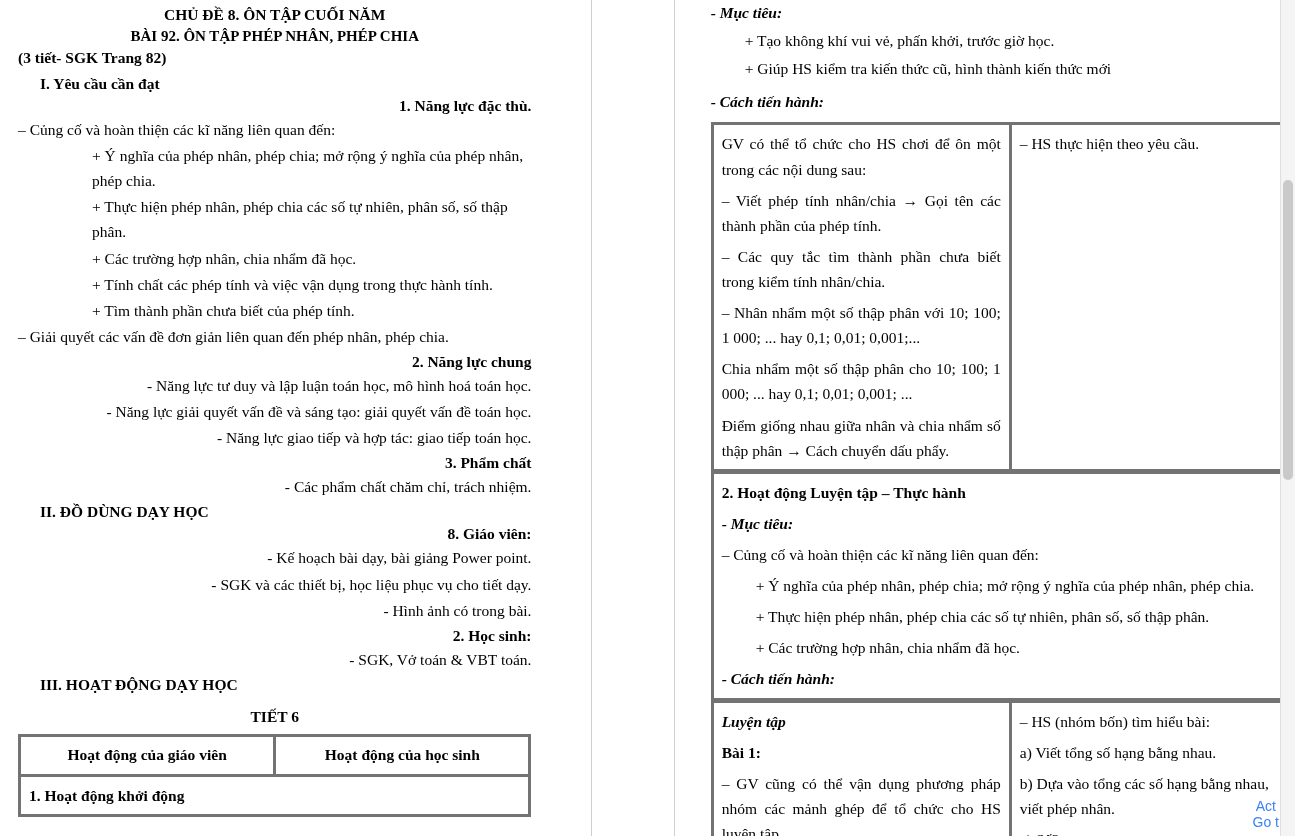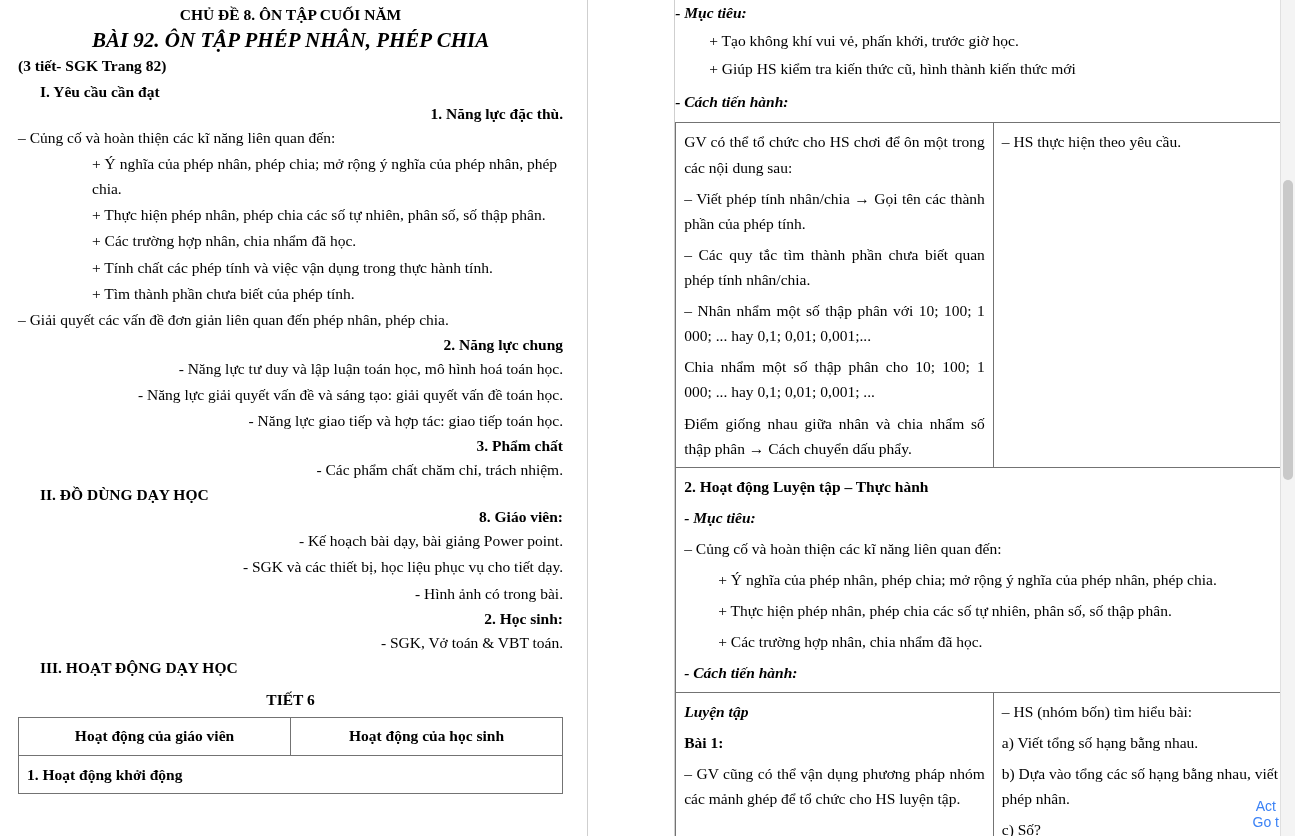"CHỦ ĐỀ 8. ÔN TẬP" .page-wrap { gap: none -> 36px }
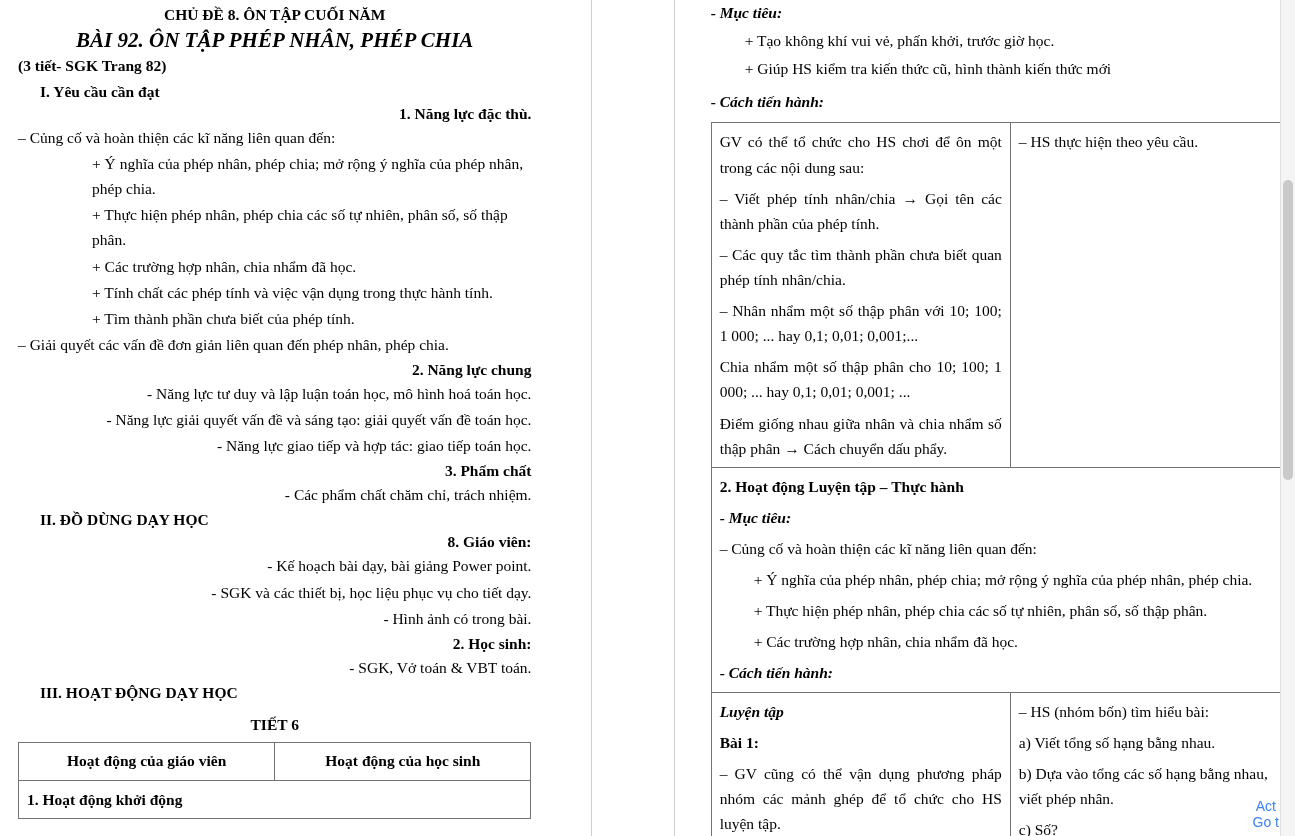"BÀI 92. ÔN TẬP PHÉP" .title2 { font-size: 21px -> 15px; font-style: italic -> none }
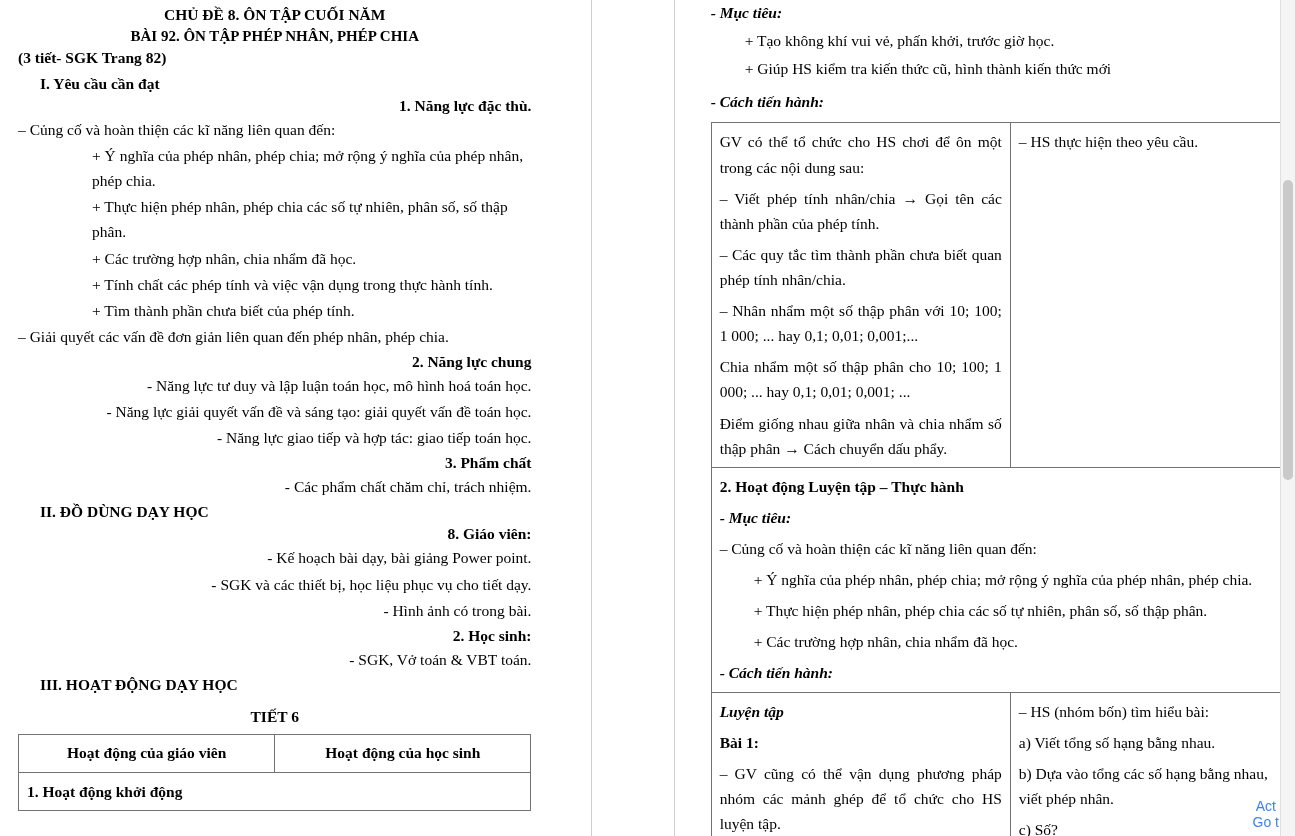"GV có thể tổ chức" table.doc td { border: 1px solid #737373 -> 3px solid #737373 }
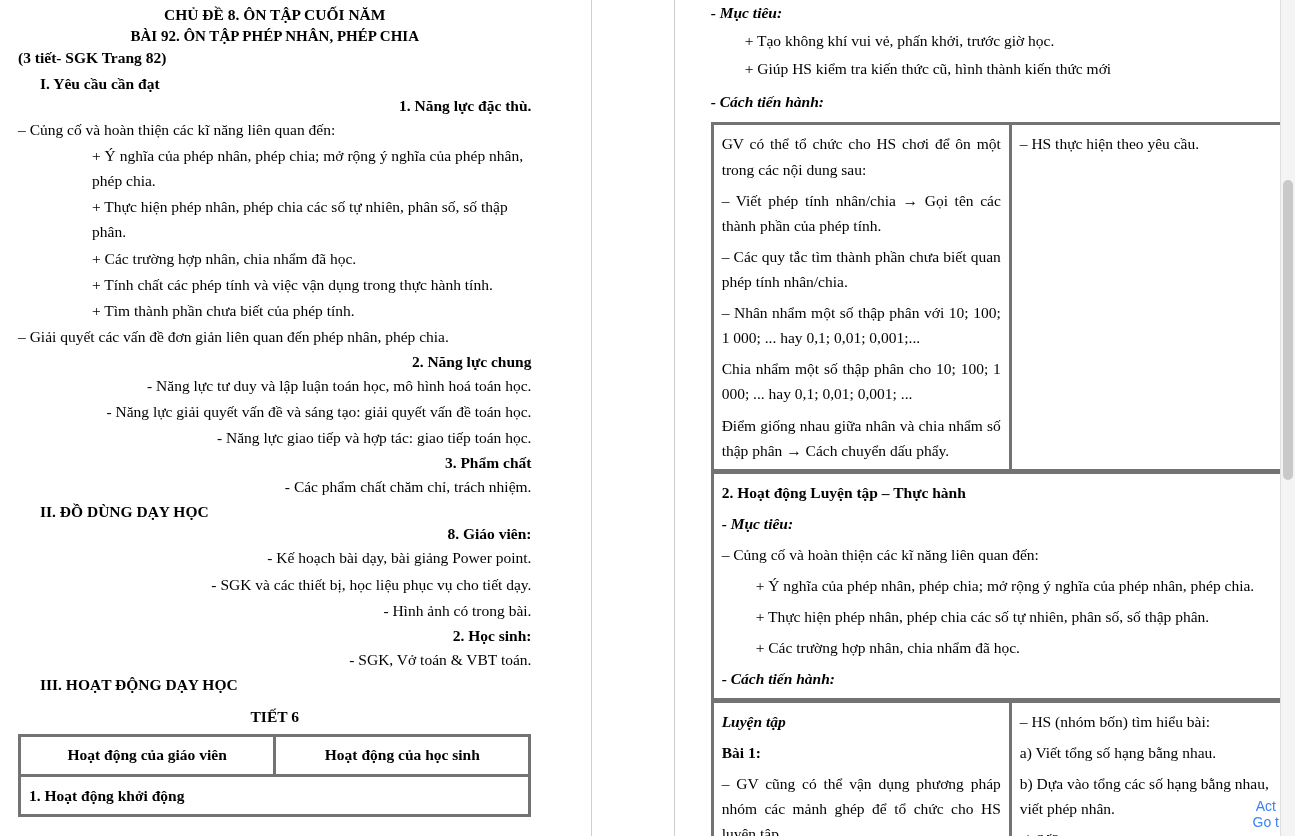"– Các quy tắc tìm" div.cellline { text: quan phép -> trong kiểm }
